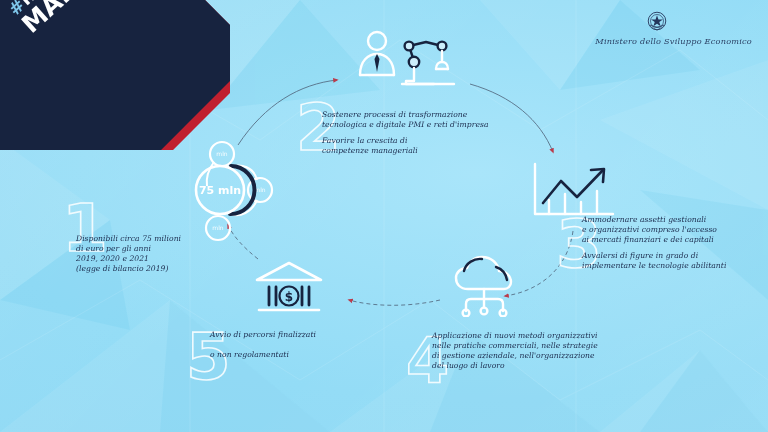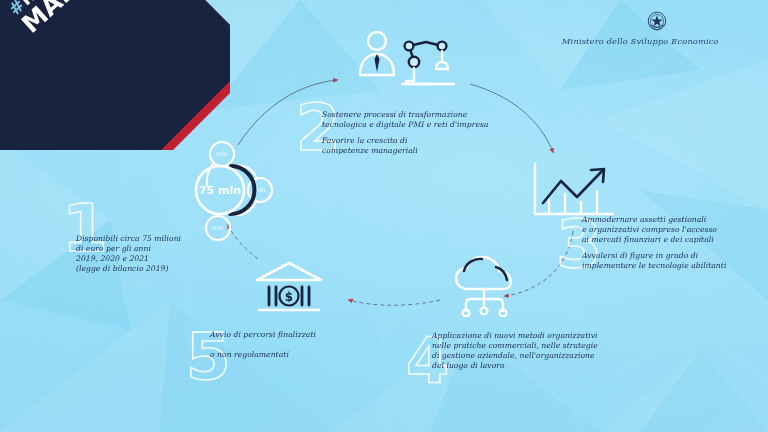"Ministero dello Sviluppo Economico" #ministry { text-align: left -> right }
